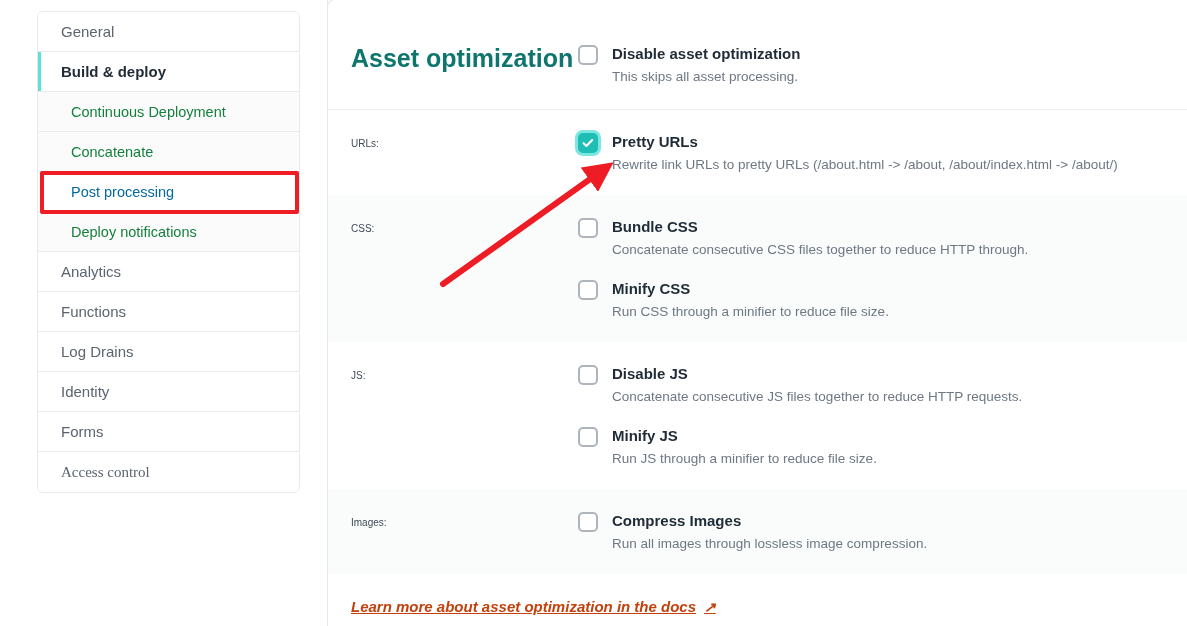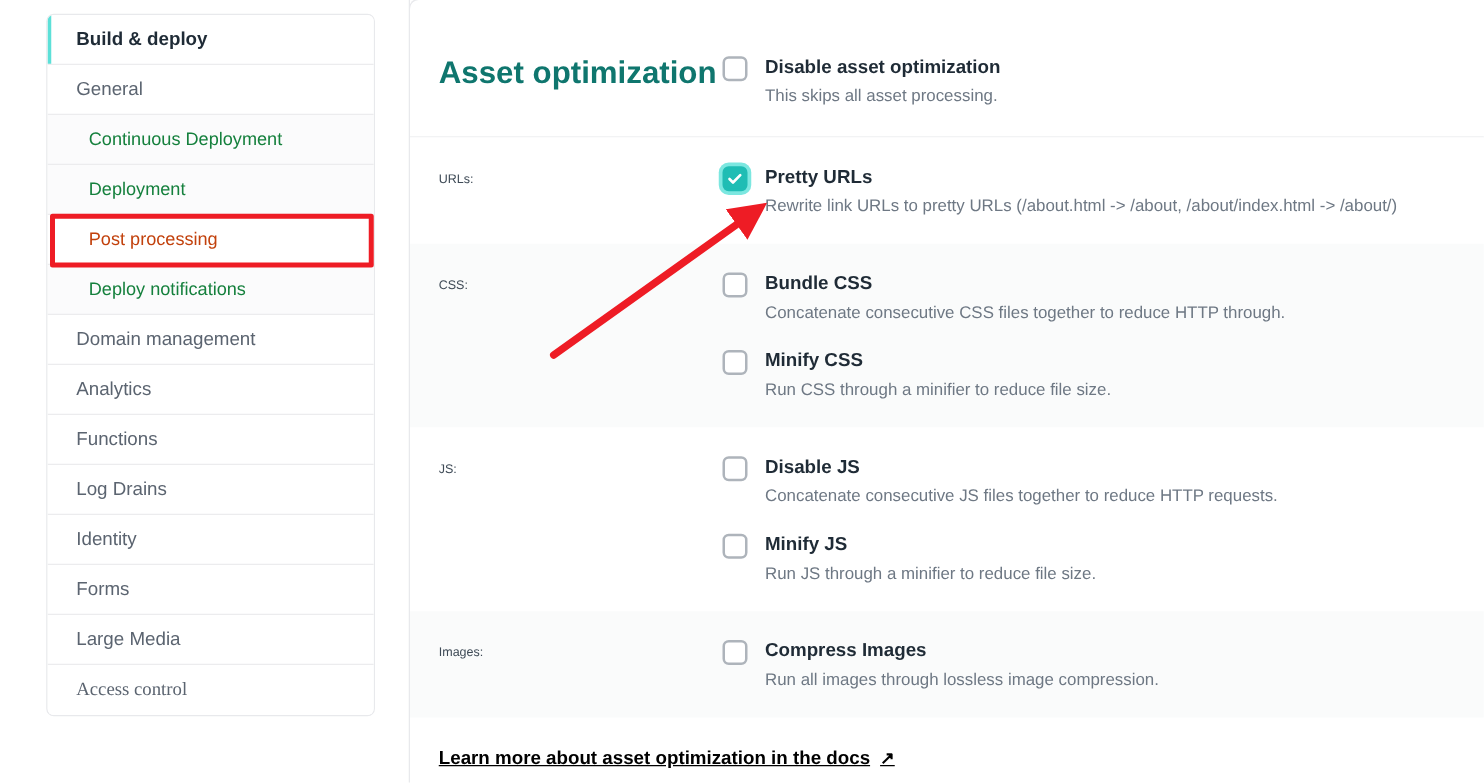"Build & deploy" div.nav-item { order: before "General" -> after "General" }
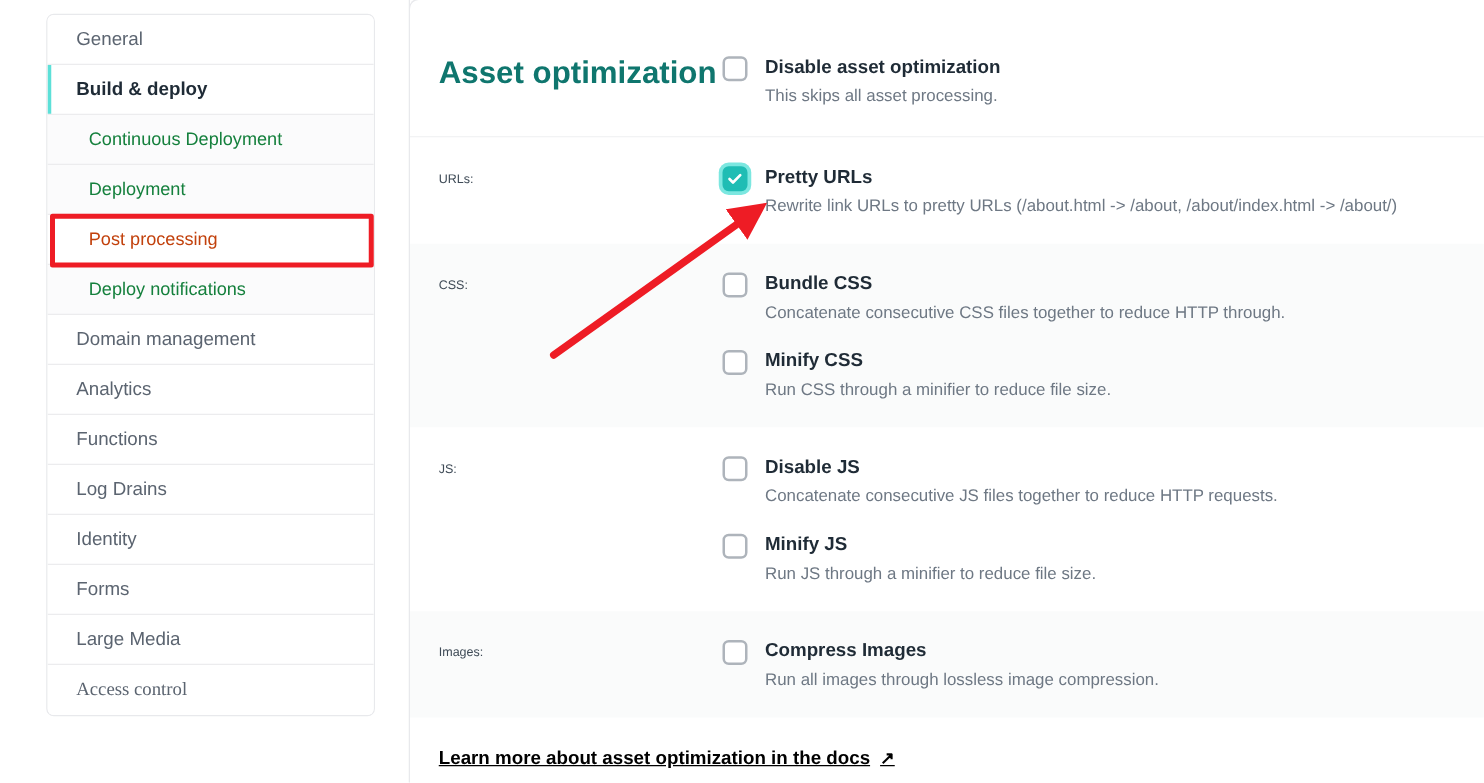"Deployment" span { text: Deployment -> Concatenate }
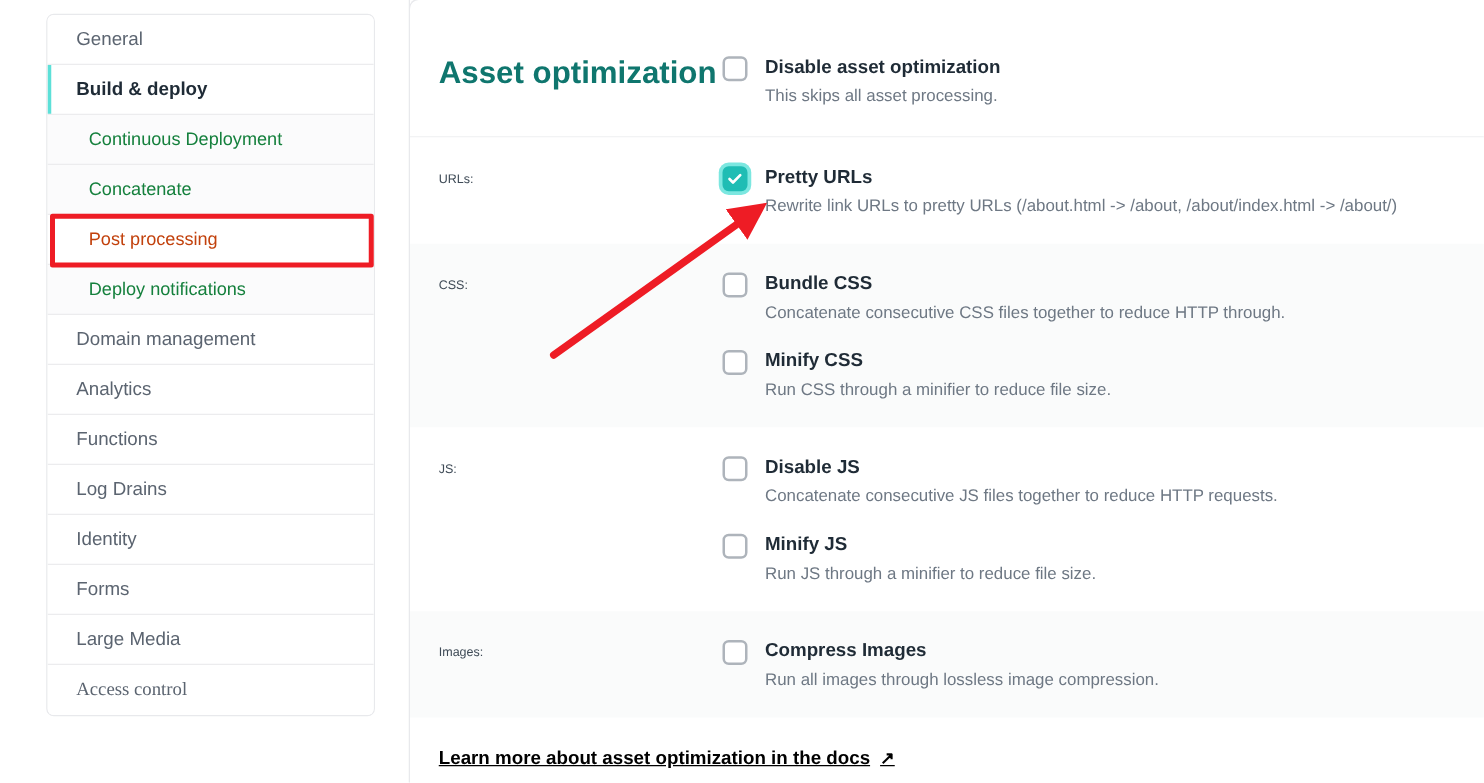"Post processing" .nav-item.highlighted { color: #c2410c -> #0369a1 }
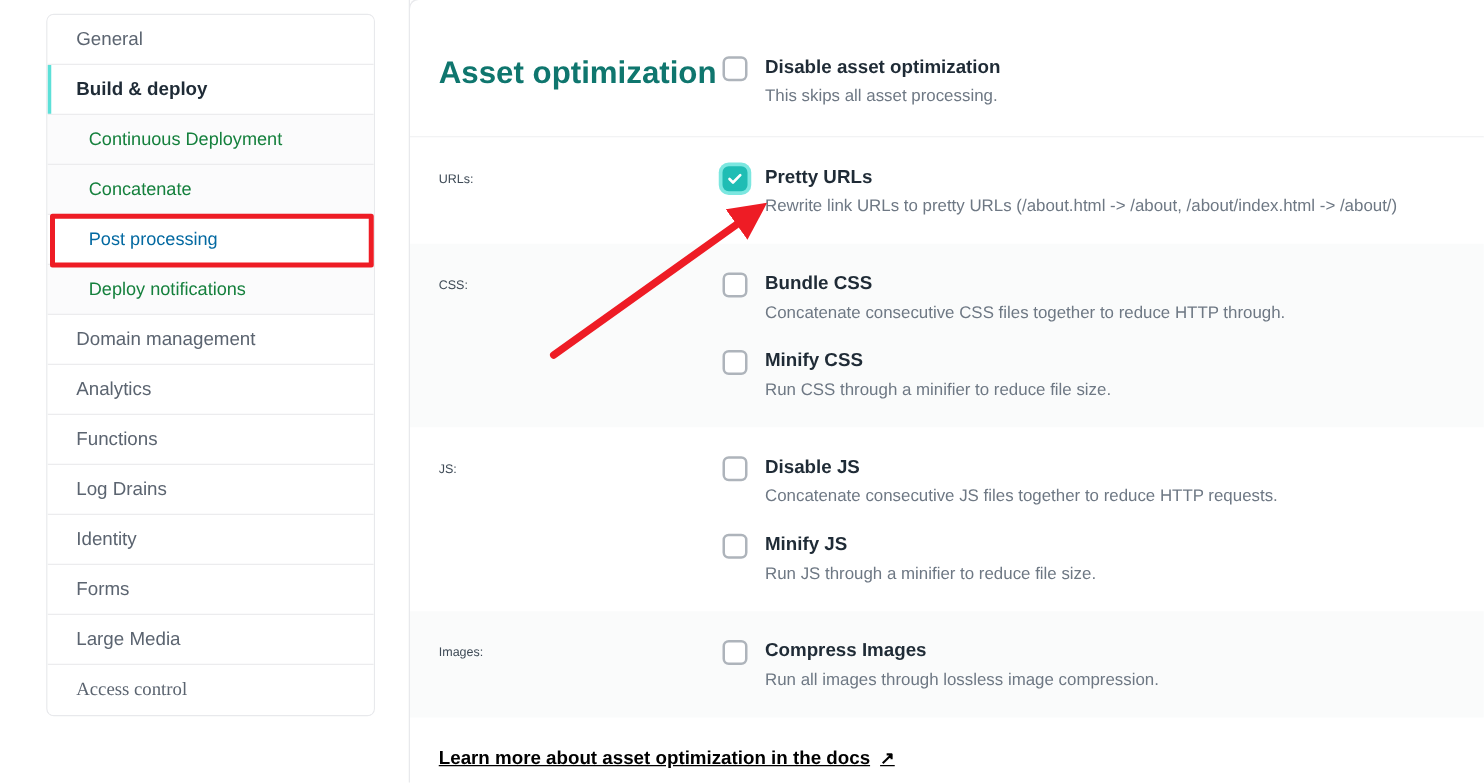"Domain management" div.nav-item { html: <div> <span>Domain management</span> </div> -> none }
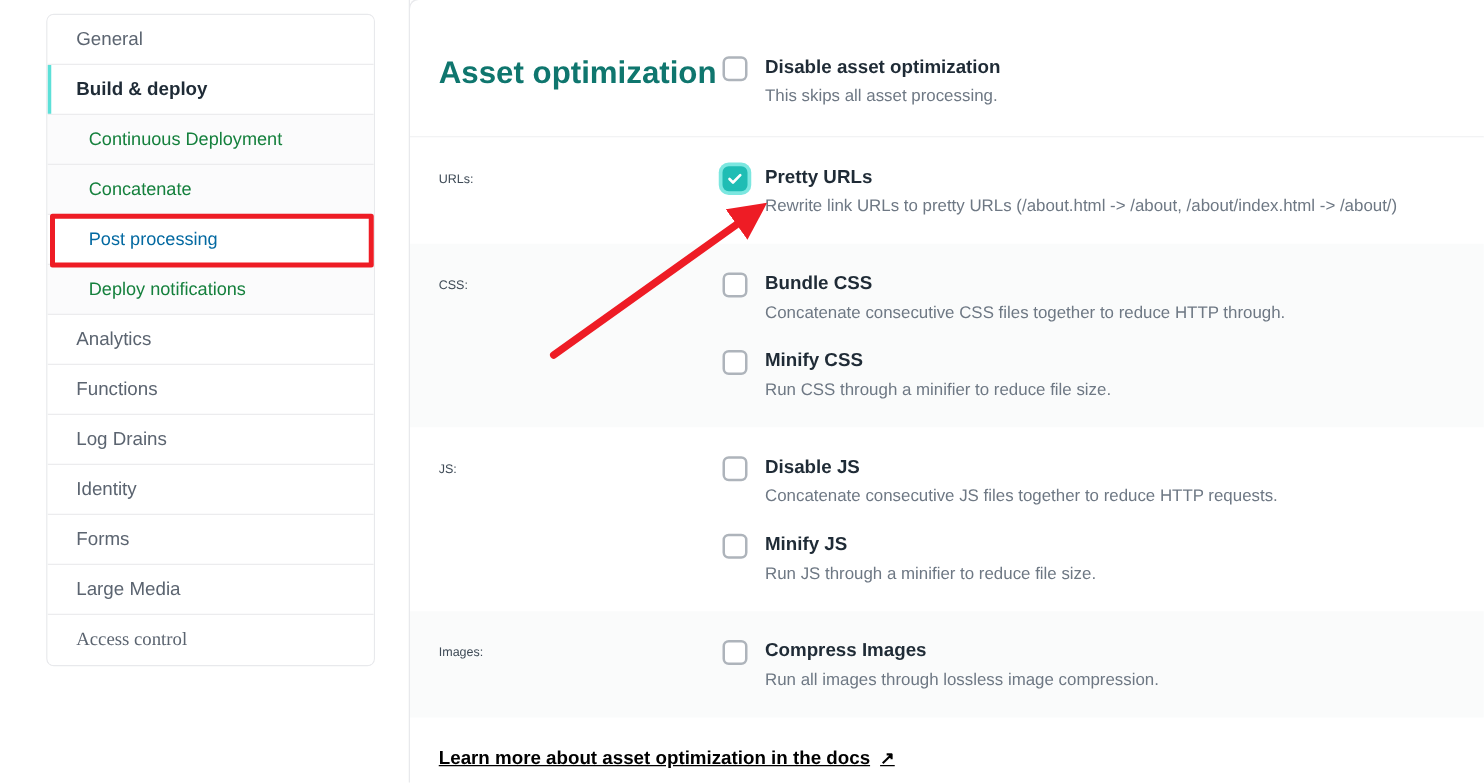"Large Media" div.nav-item { html: <div> <span>Large Media</span> </div> -> none }
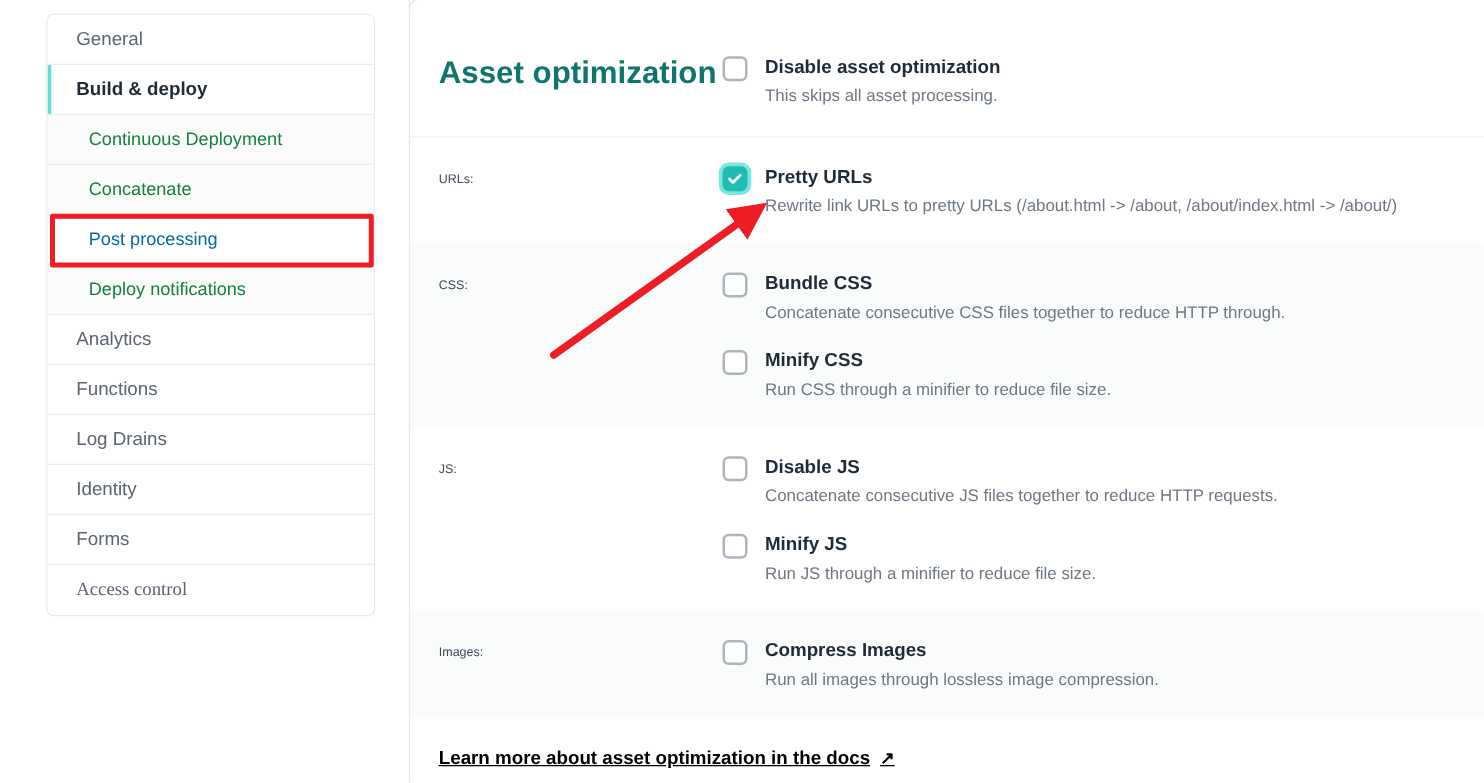"Learn more about asset optimization" .doc-link { align-items: flex-start -> flex-end; color: #000000 -> #c2410c; font-style: none -> italic }
